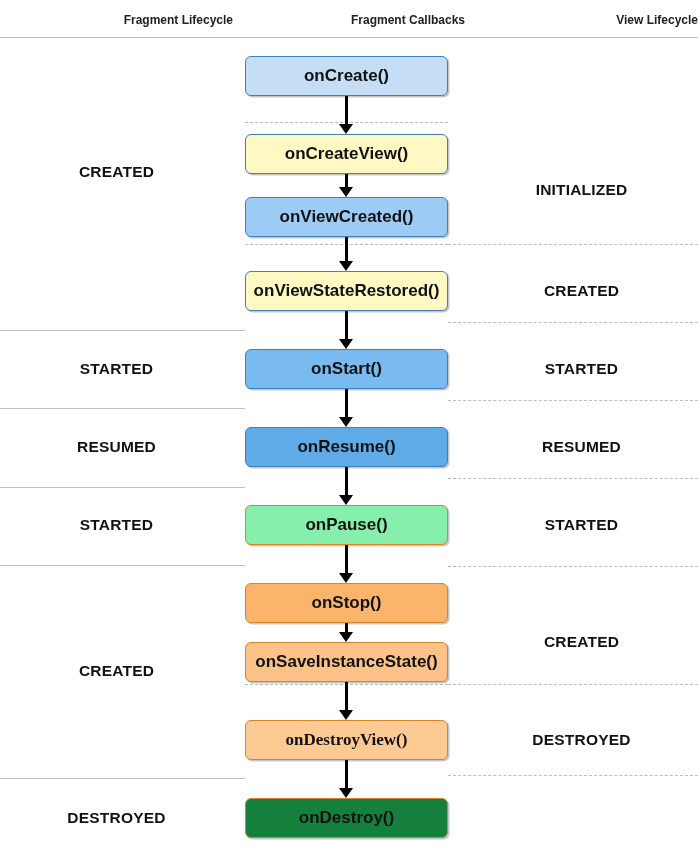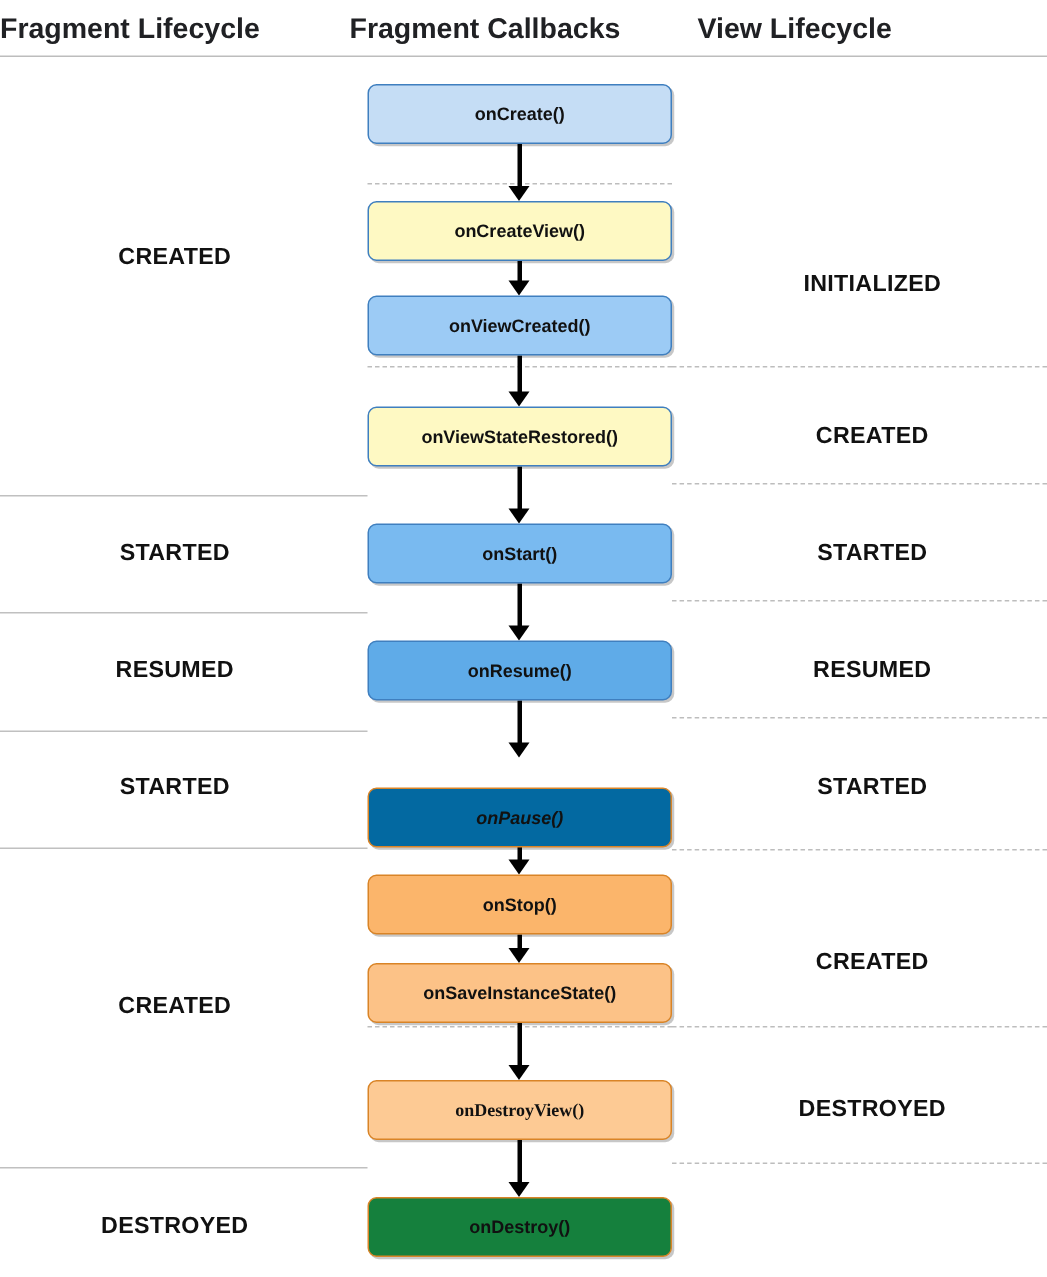"Fragment Lifecycle" .col-header { font-size: 19px -> 12px; text-align: left -> right }
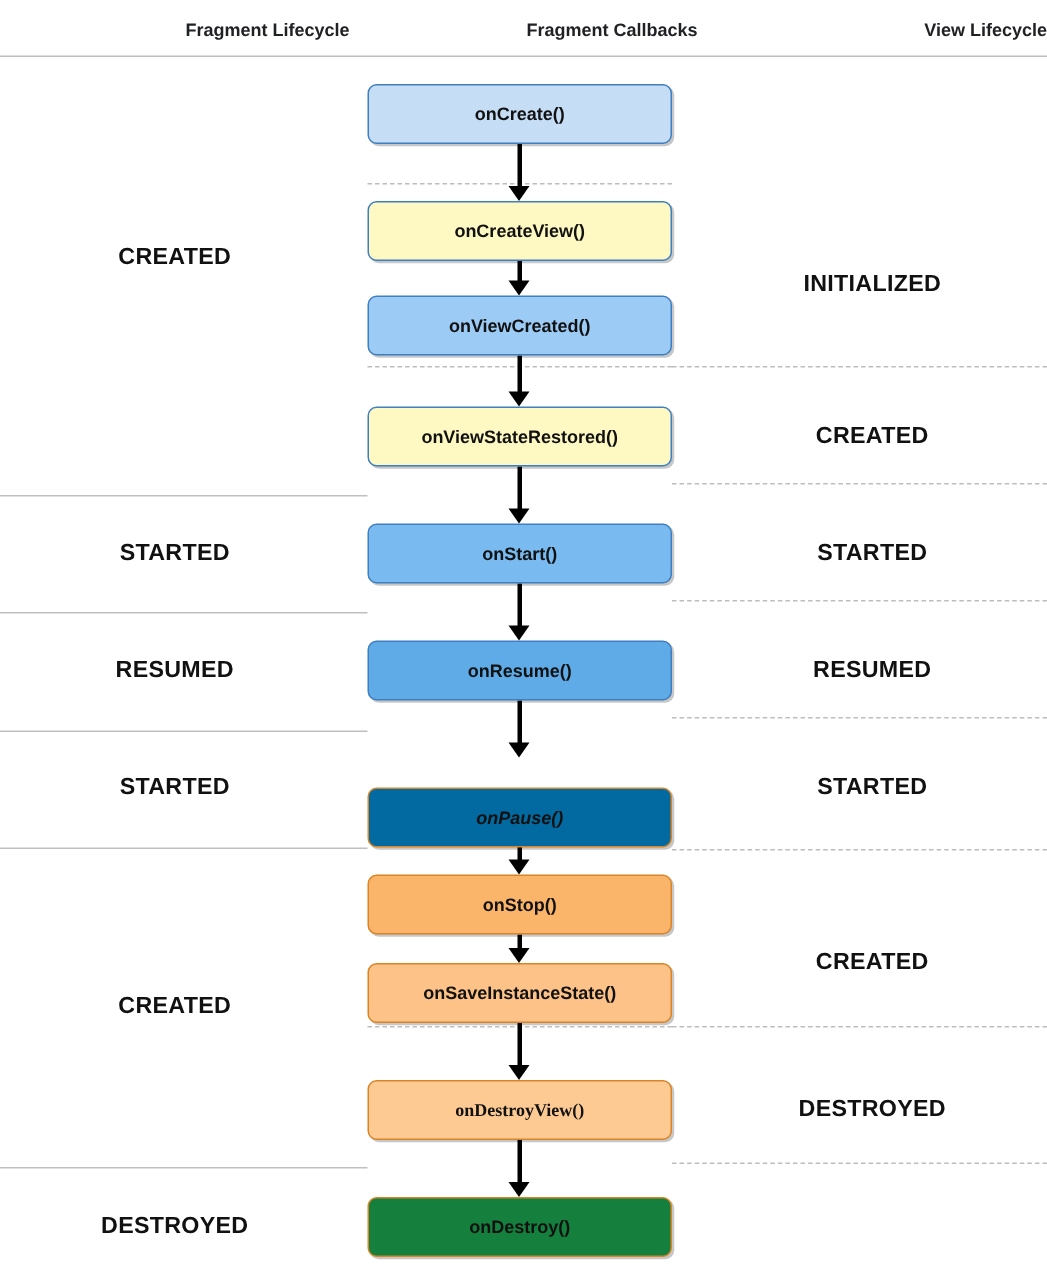"onCreate()" .cb-box { font-size: 12px -> 17px }
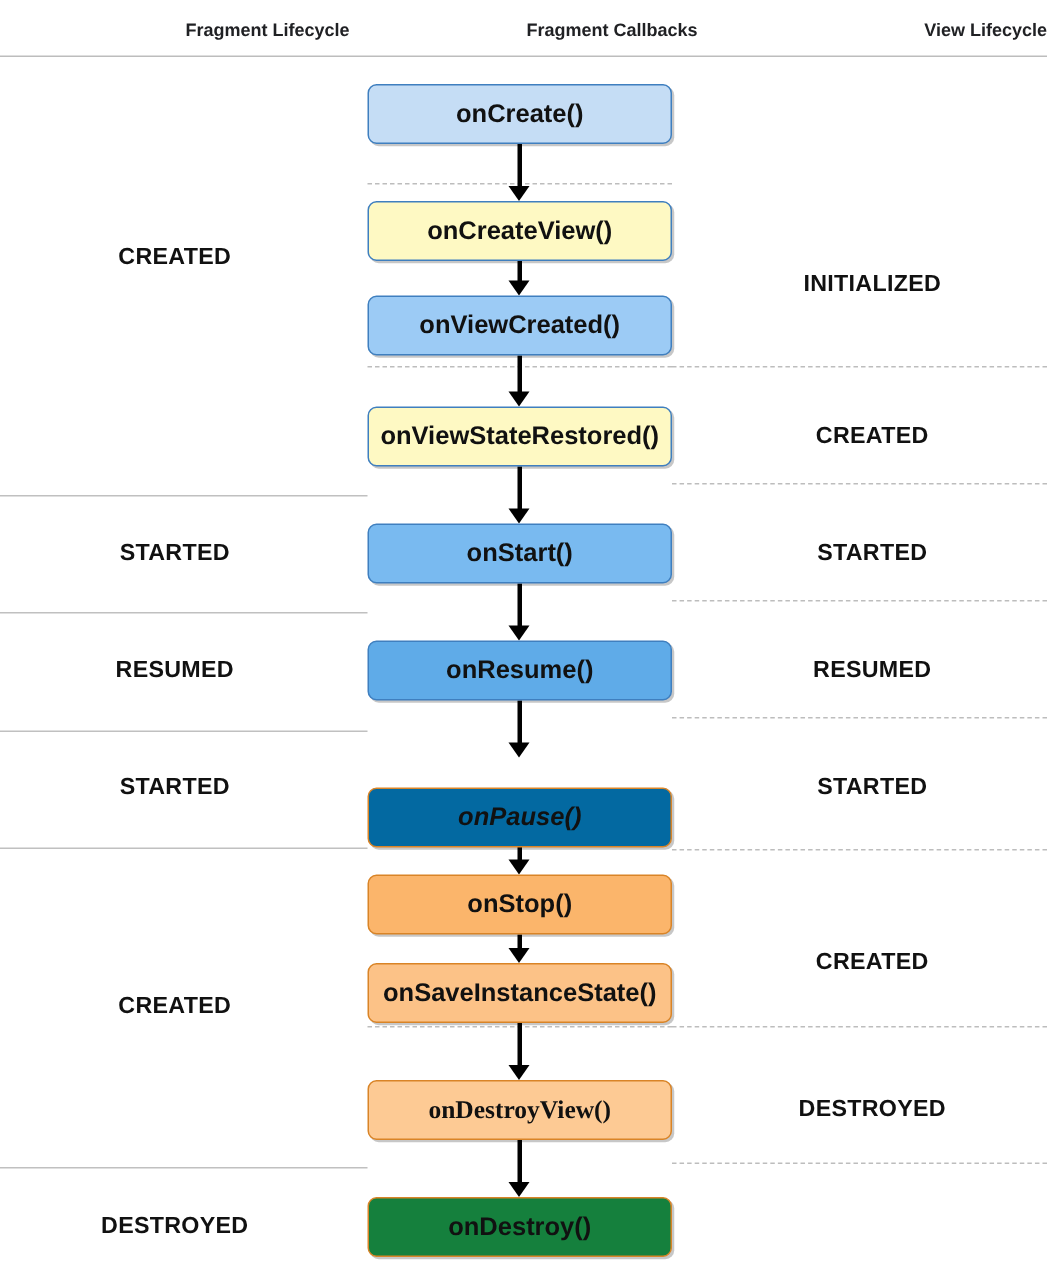"onPause()" div.cb-box { background: #0369a1 -> #86efac; font-style: italic -> none; top: 525px -> 505px }
